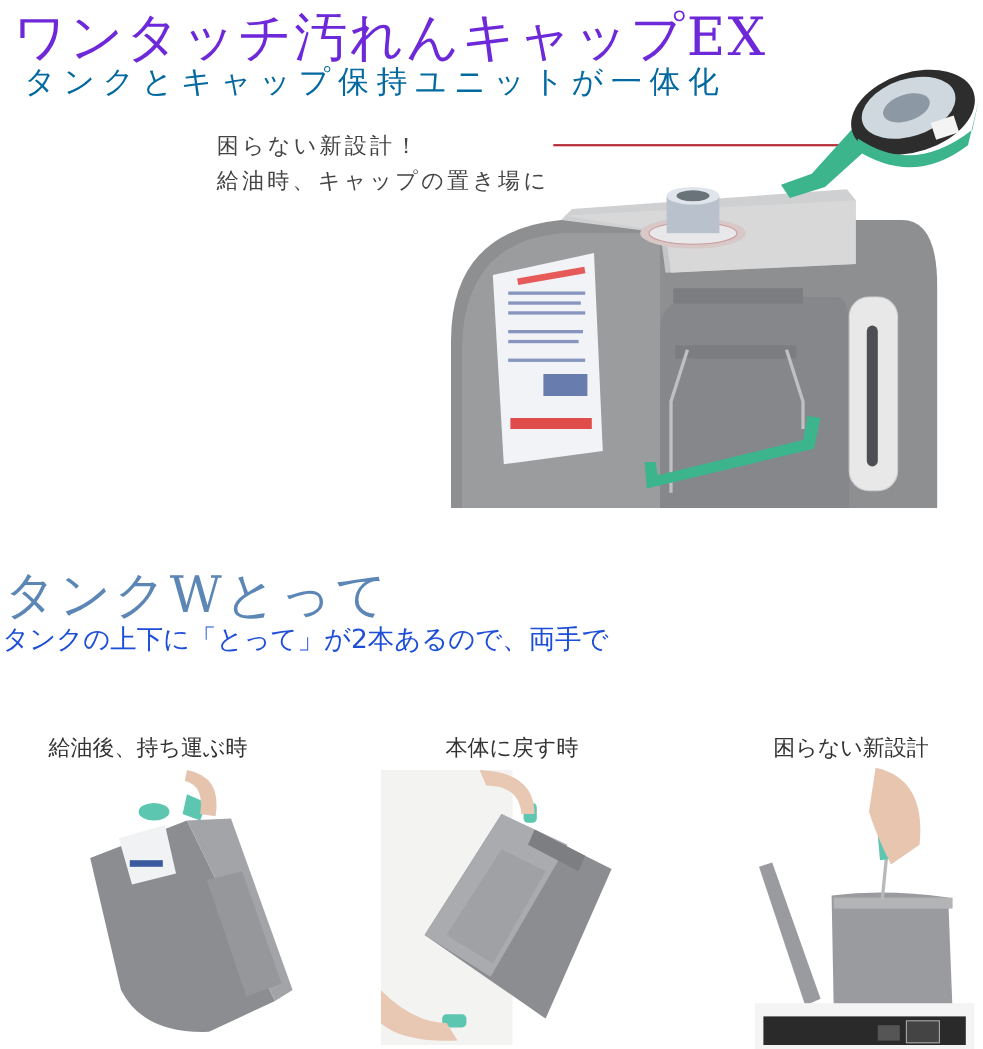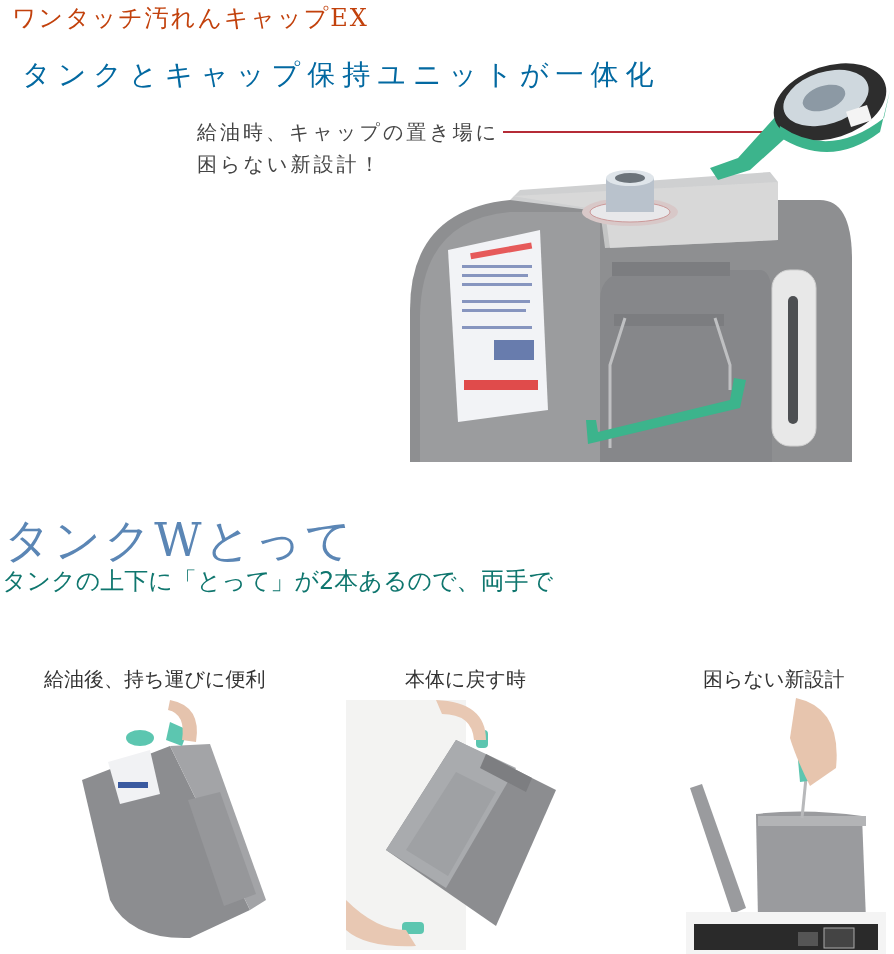"ワンタッチ汚れんキャップEX" .title { color: #c2410c -> #6d28d9; font-size: 24px -> 48px }
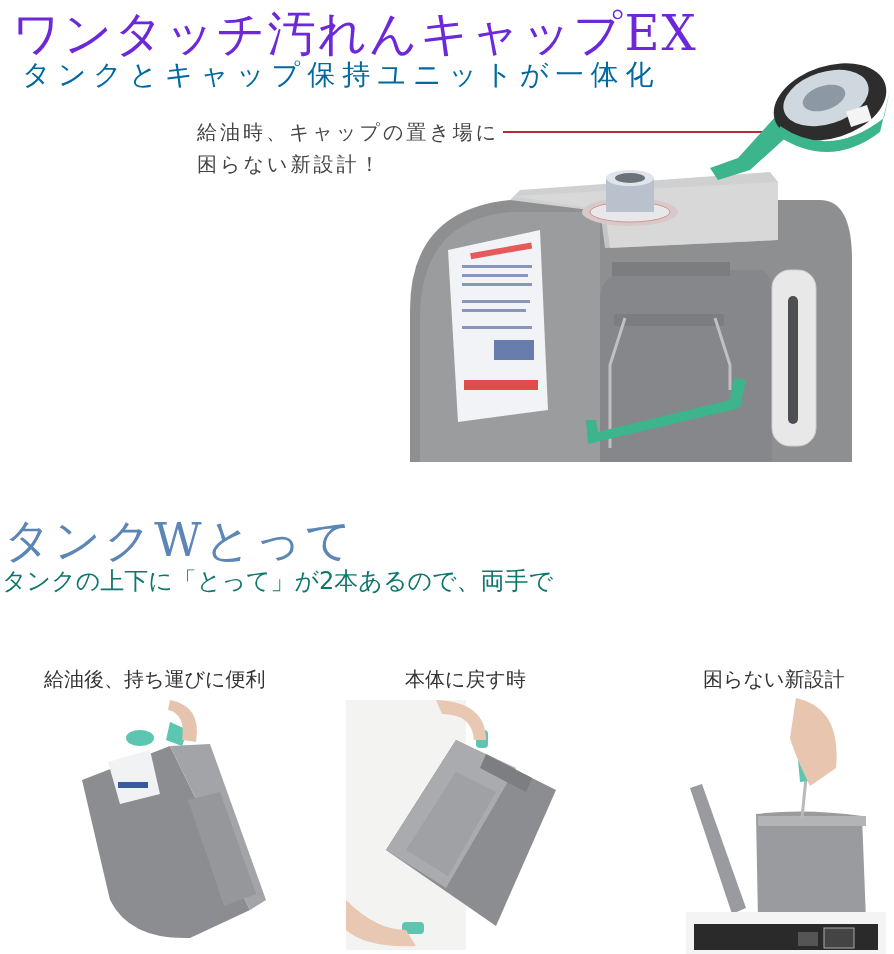"給油時、キャップの置き場に" div { order: before "困らない新設計！" -> after "困らない新設計！" }
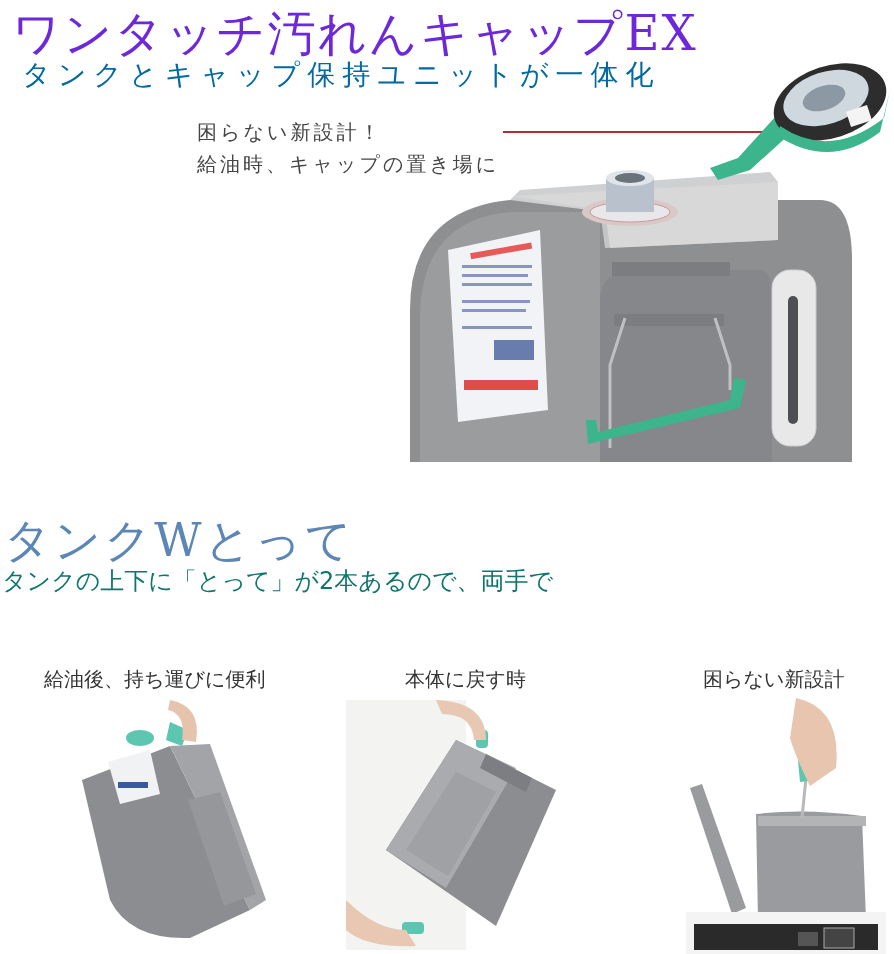"タンクの上下に「とって」が2本あるので、両手で" .desc { color: #0f766e -> #1d4ed8 }
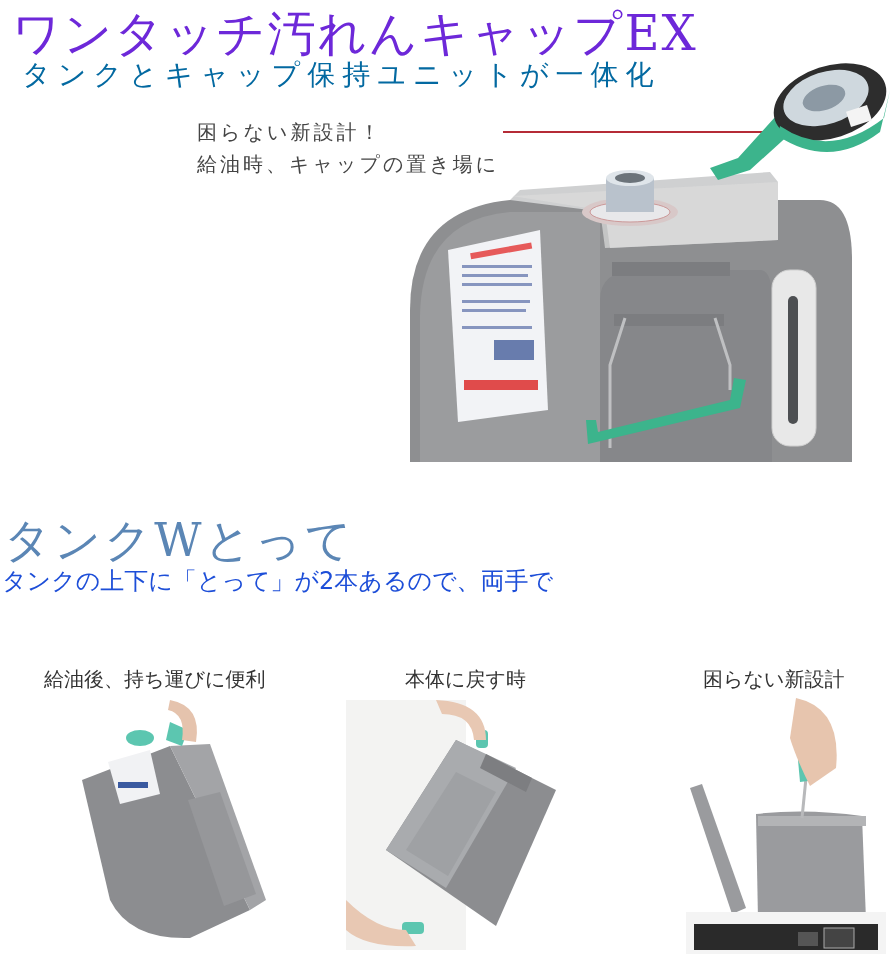"給油後、持ち運びに便利" div.abs { text: びに便利 -> ぶ時 }
